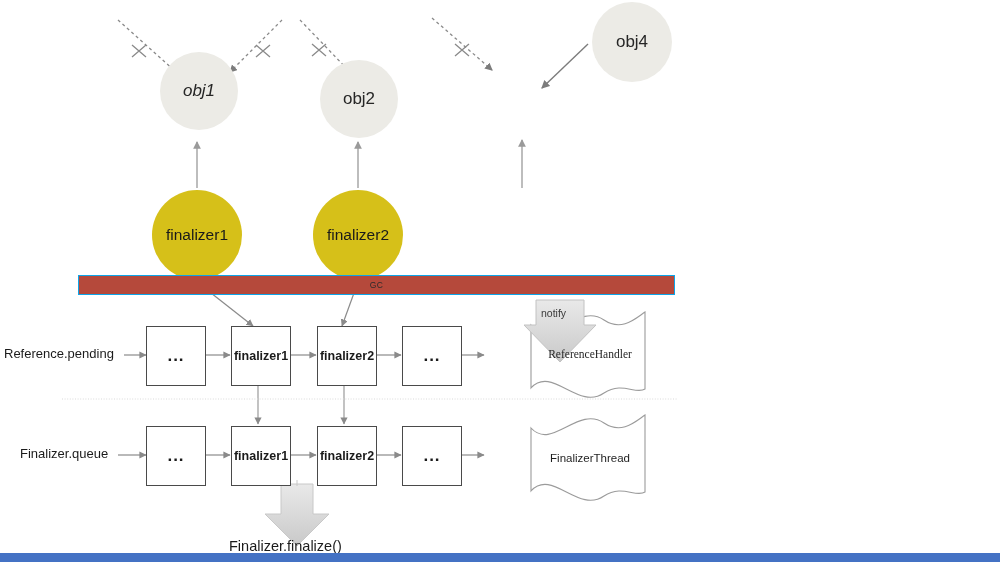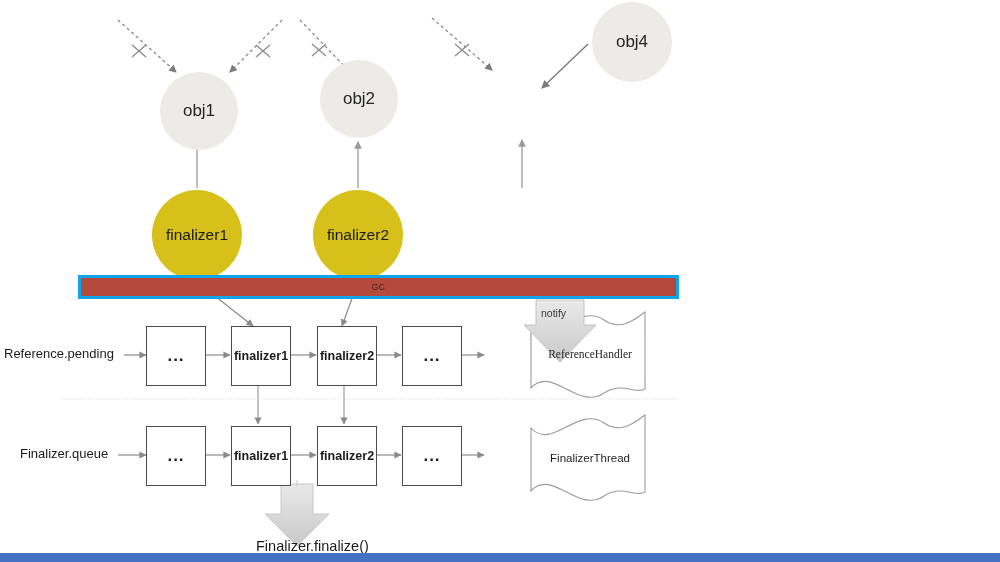"obj1" div.node-circle { font-style: none -> italic; top: 72px -> 52px }
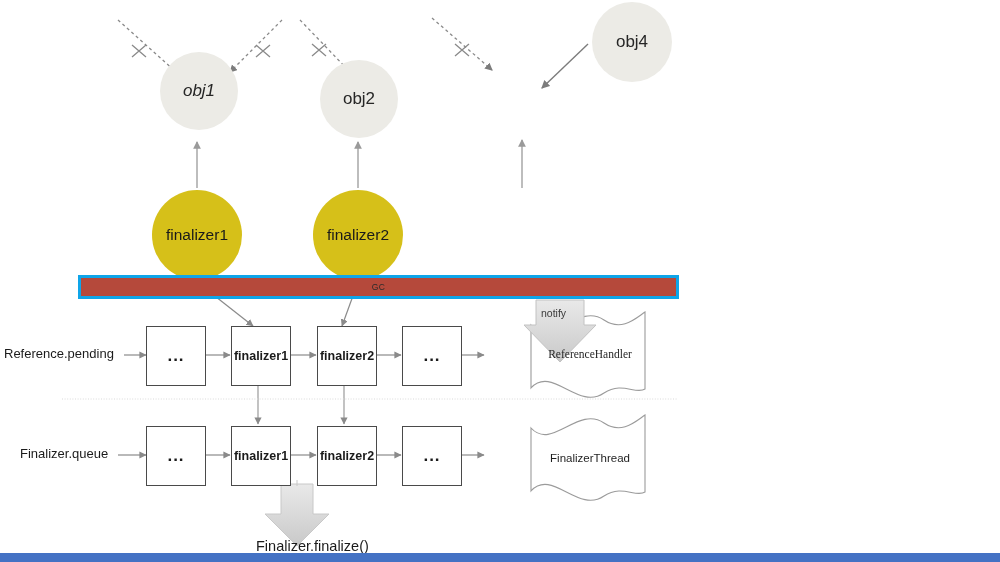"GC" .gc-bar { border: 3px solid #0ea5e9 -> 1px solid #0ea5e9 }
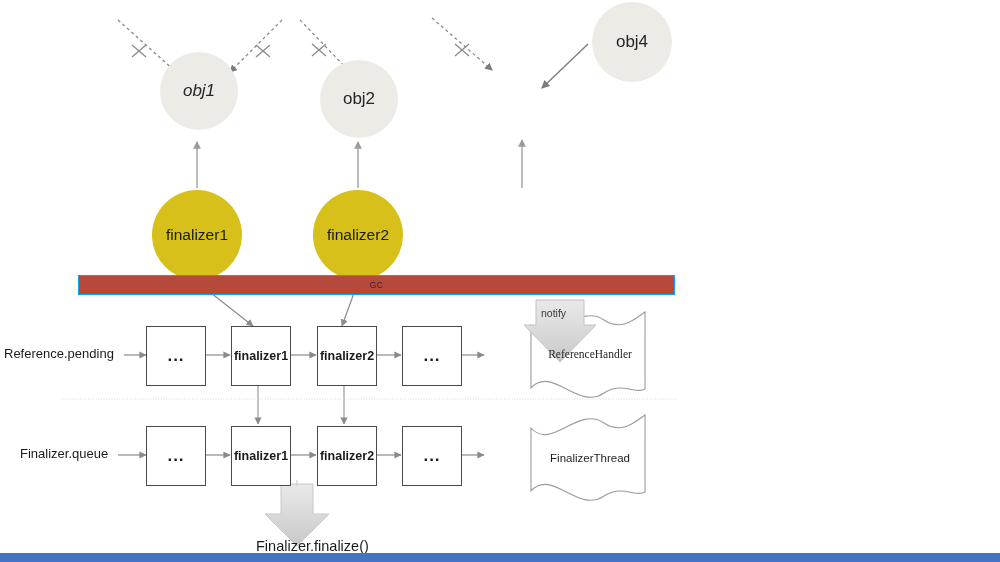"Finalizer.finalize()" div.bottom-label { margin-left: 27px -> none }
